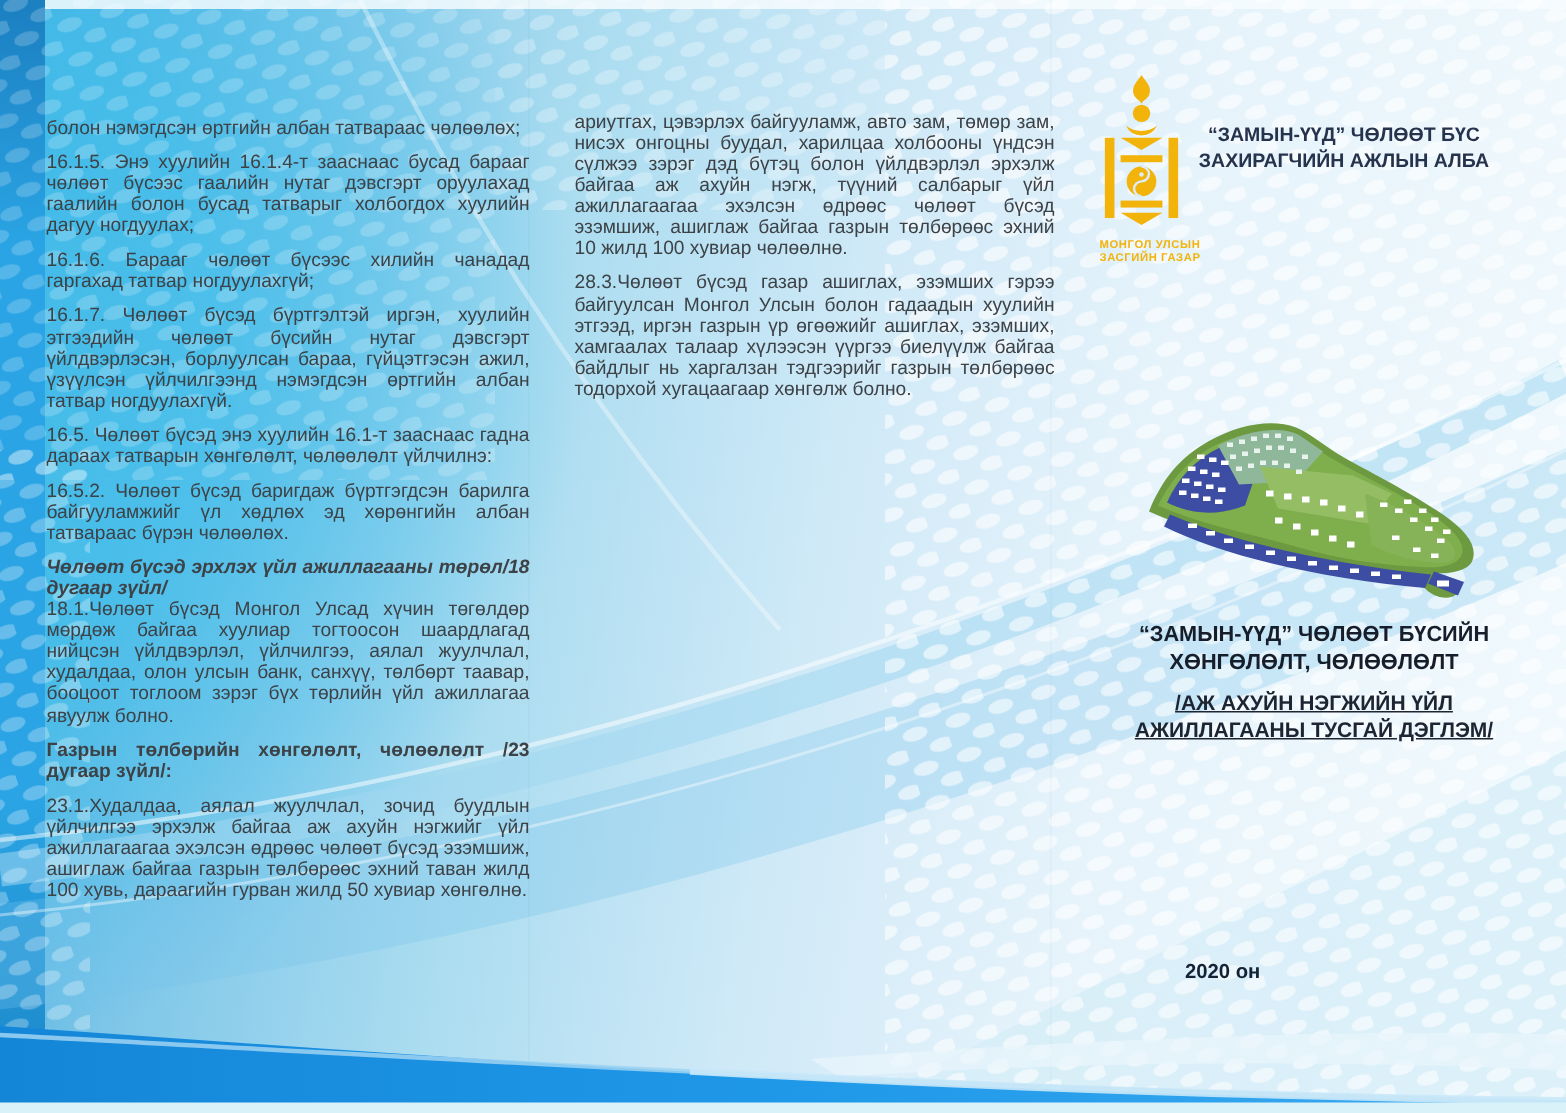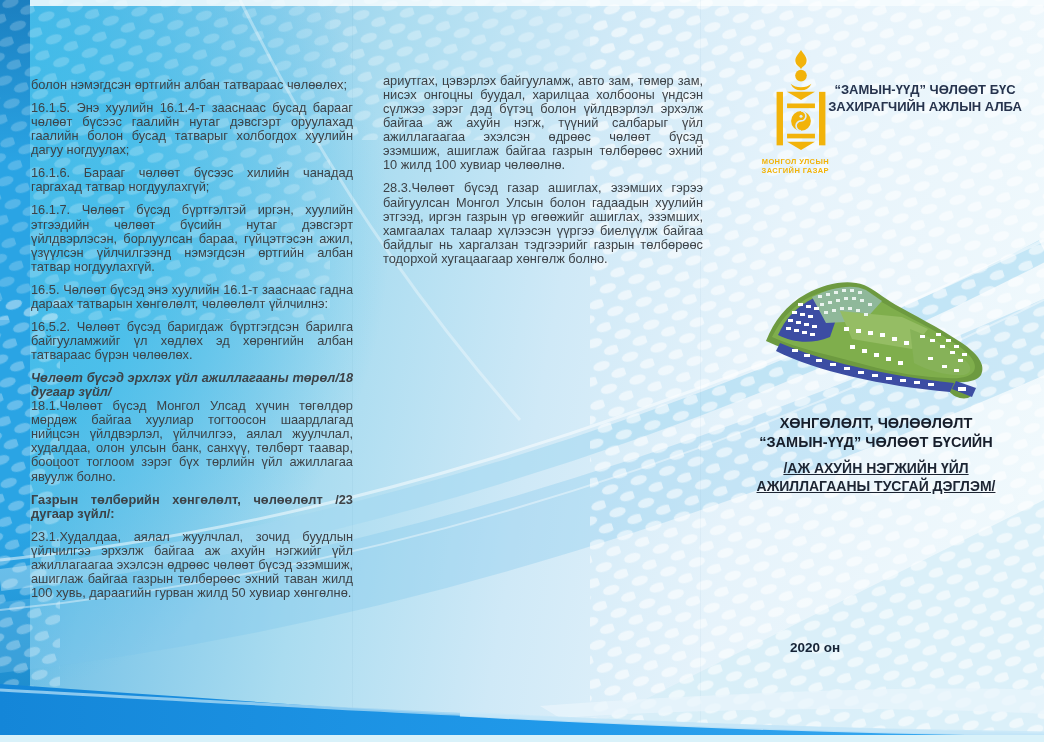"“ЗАМЫН-ҮҮД” ЧӨЛӨӨТ БҮС" .org-header { left: 825px -> 796px }
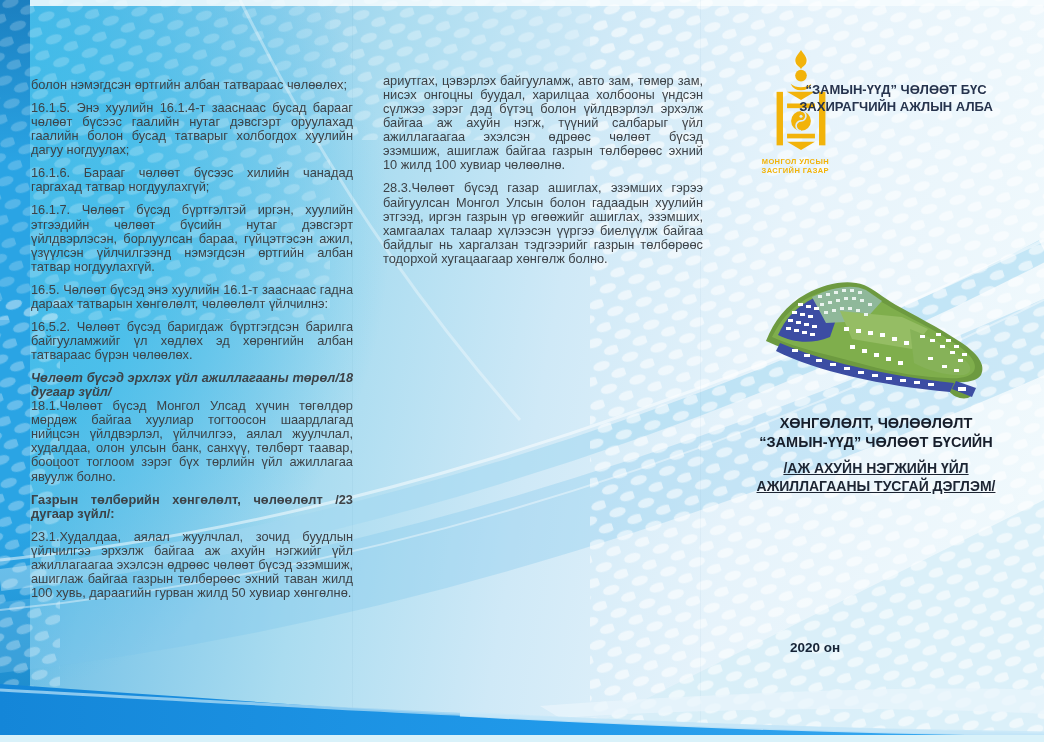"МОНГОЛ УЛСЫН" .logo-block { text-align: right -> left }
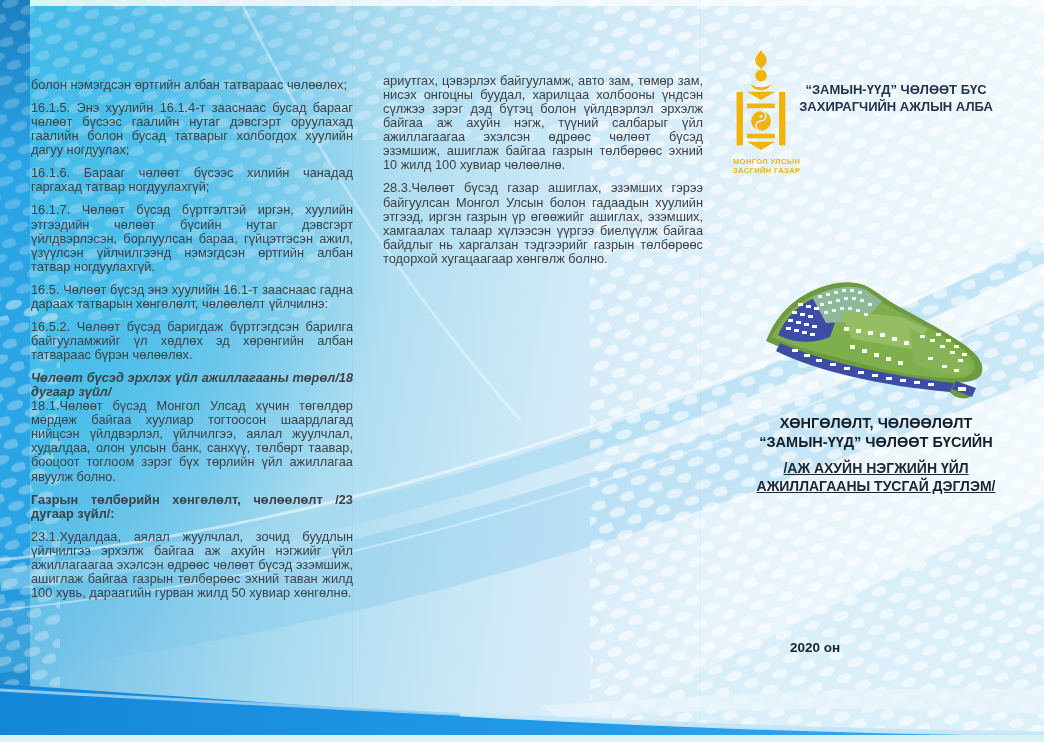"ХӨНГӨЛӨЛТ, ЧӨЛӨӨЛӨЛТ" div { order: before "“ЗАМЫН-ҮҮД” ЧӨЛӨӨТ БҮСИЙН" -> after "“ЗАМЫН-ҮҮД” ЧӨЛӨӨТ БҮСИЙН" }
